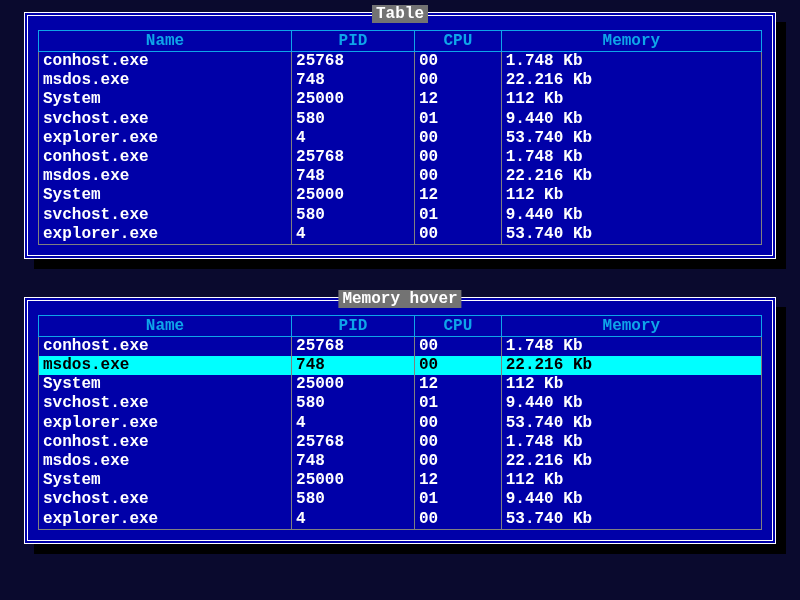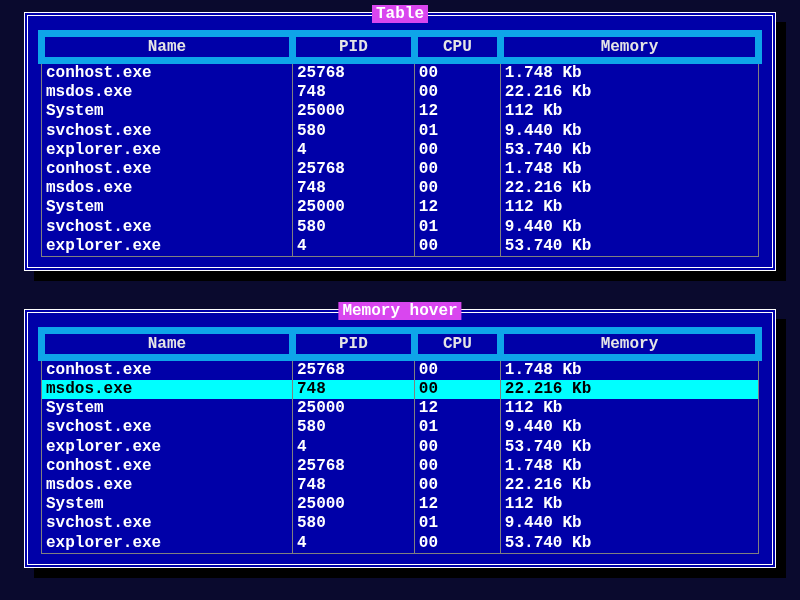"Table" .panel-title { background: #d946ef -> #737373 }
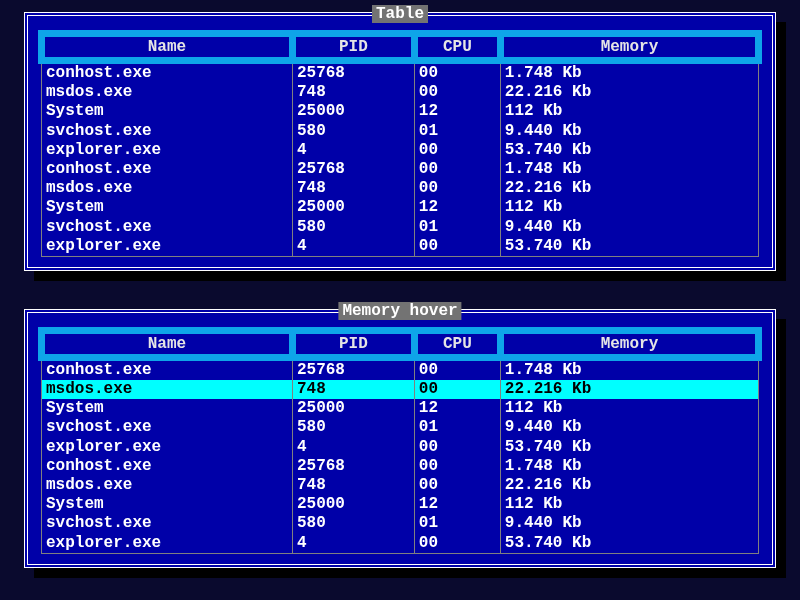"Name" th { border: 7px solid #0ea5e9 -> 1px solid #0ea5e9; color: #e5e5e5 -> #0ea5e9 }
